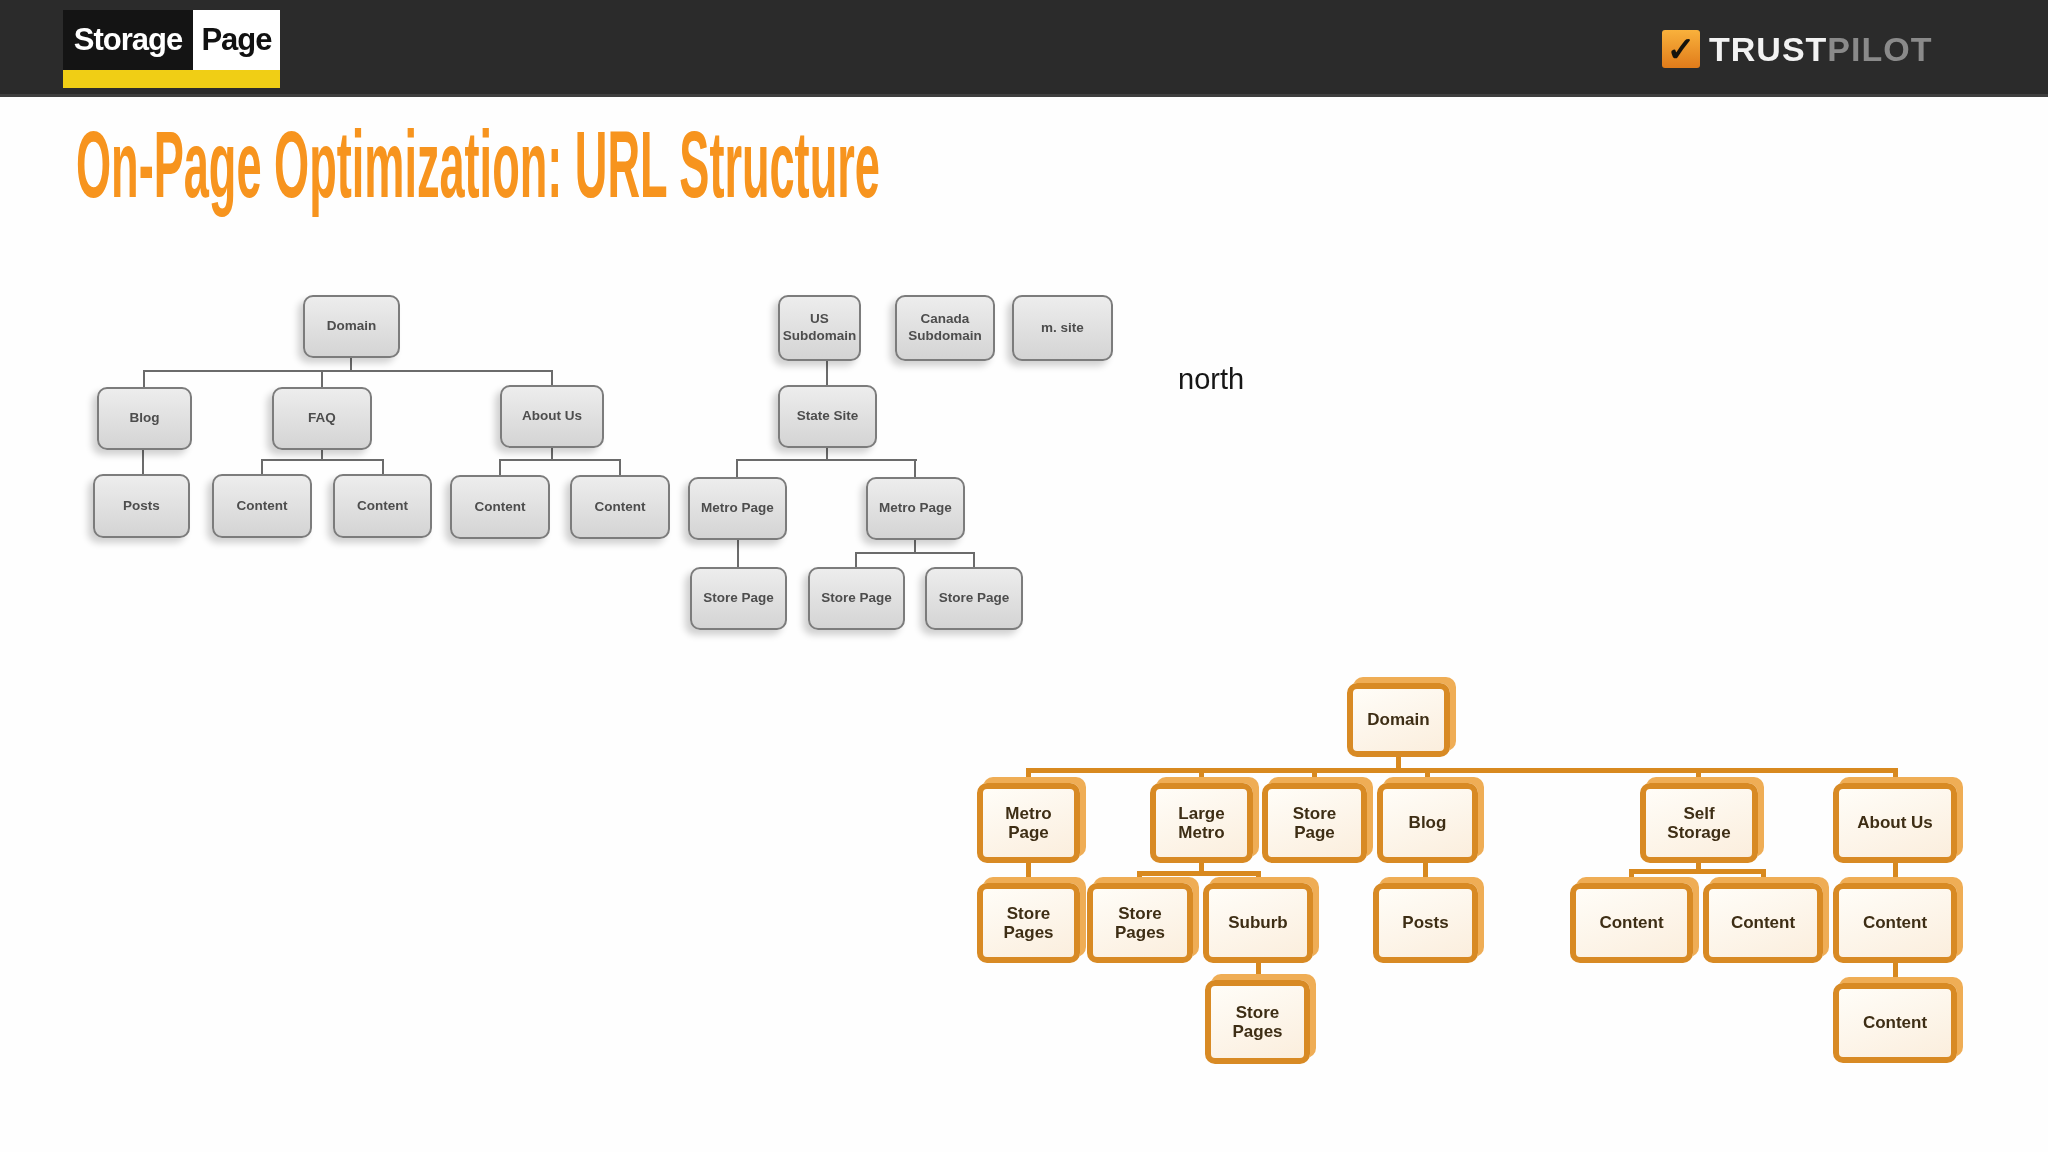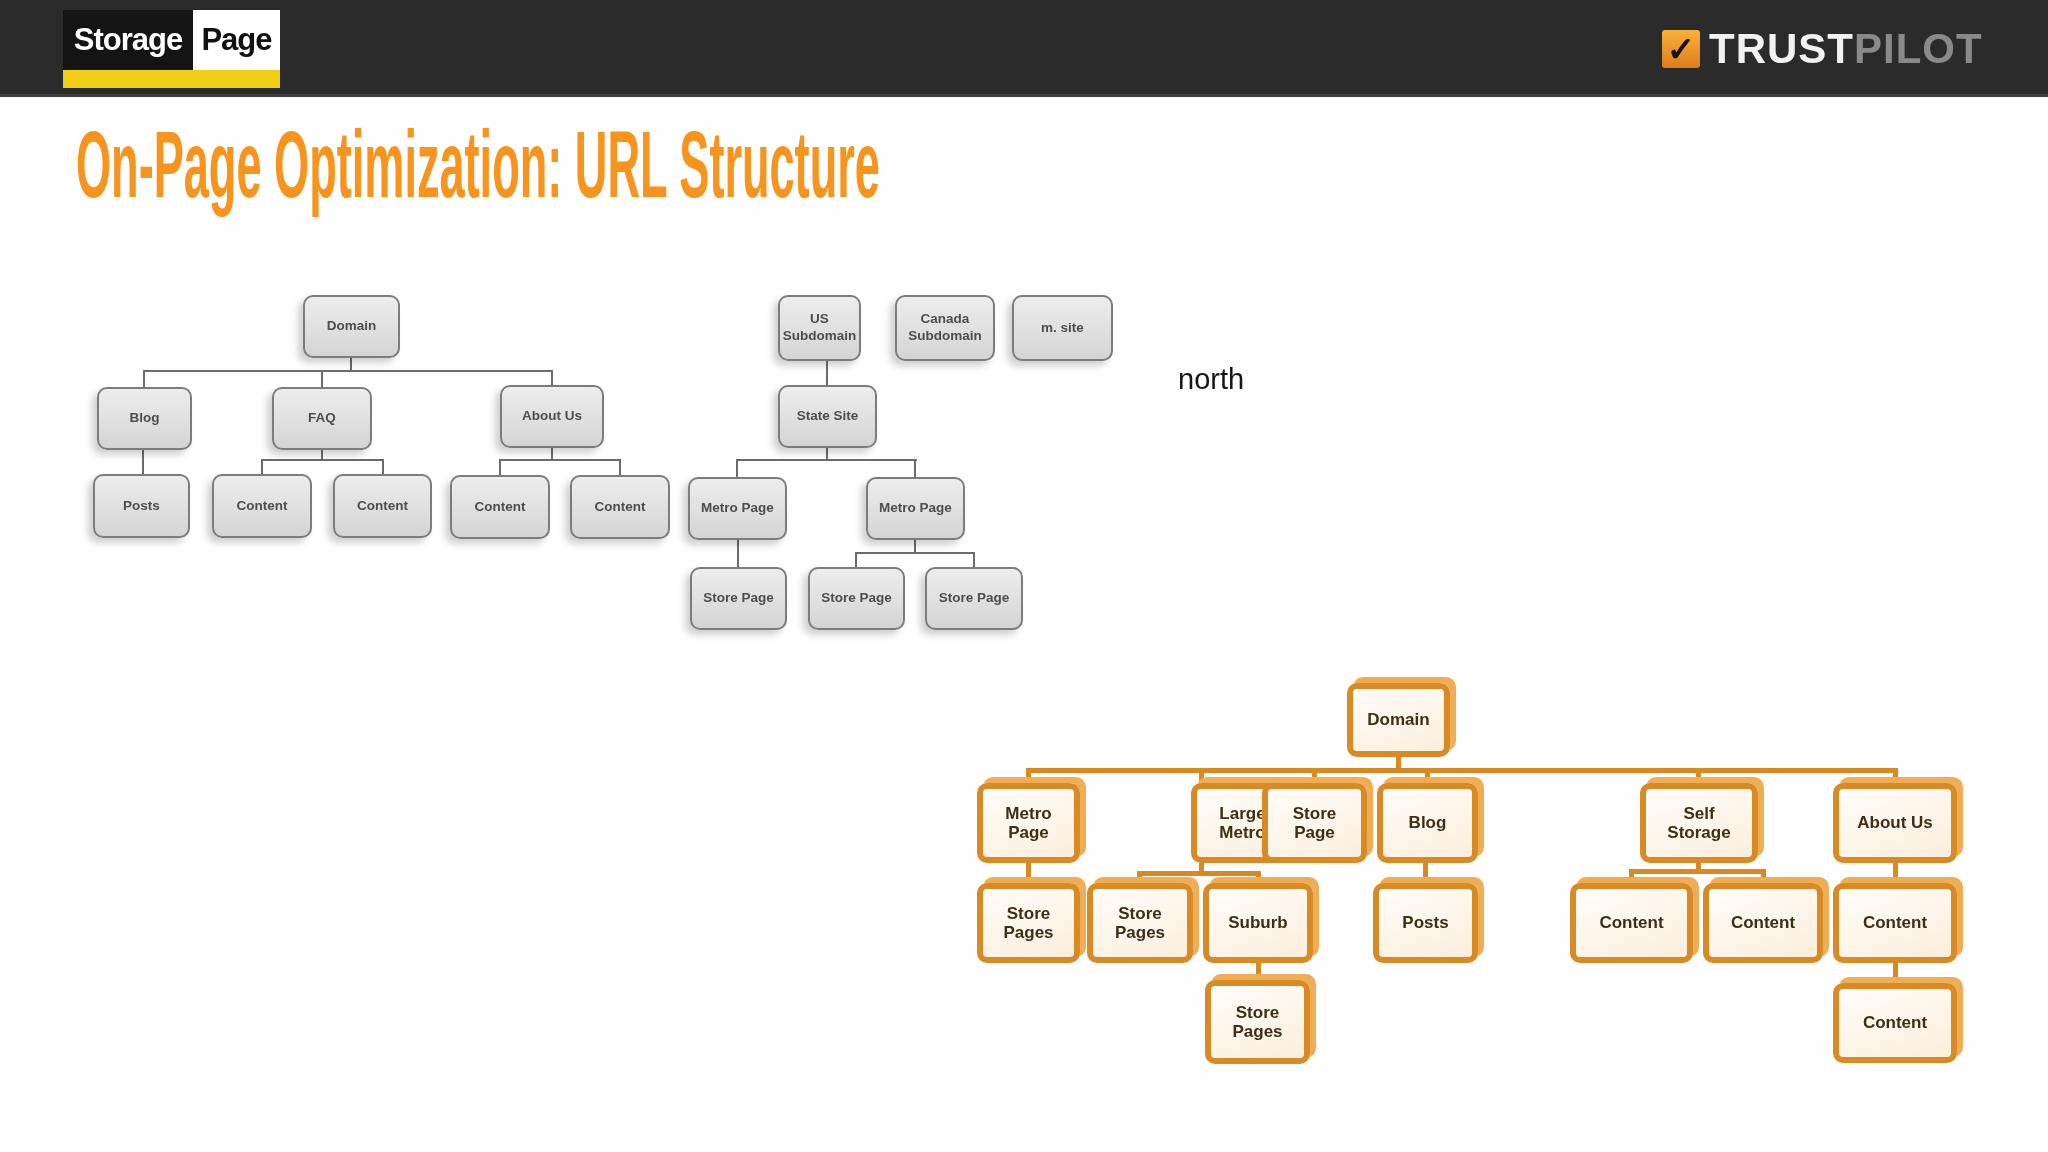"TRUST" .tp-text { font-size: 42px -> 34px }
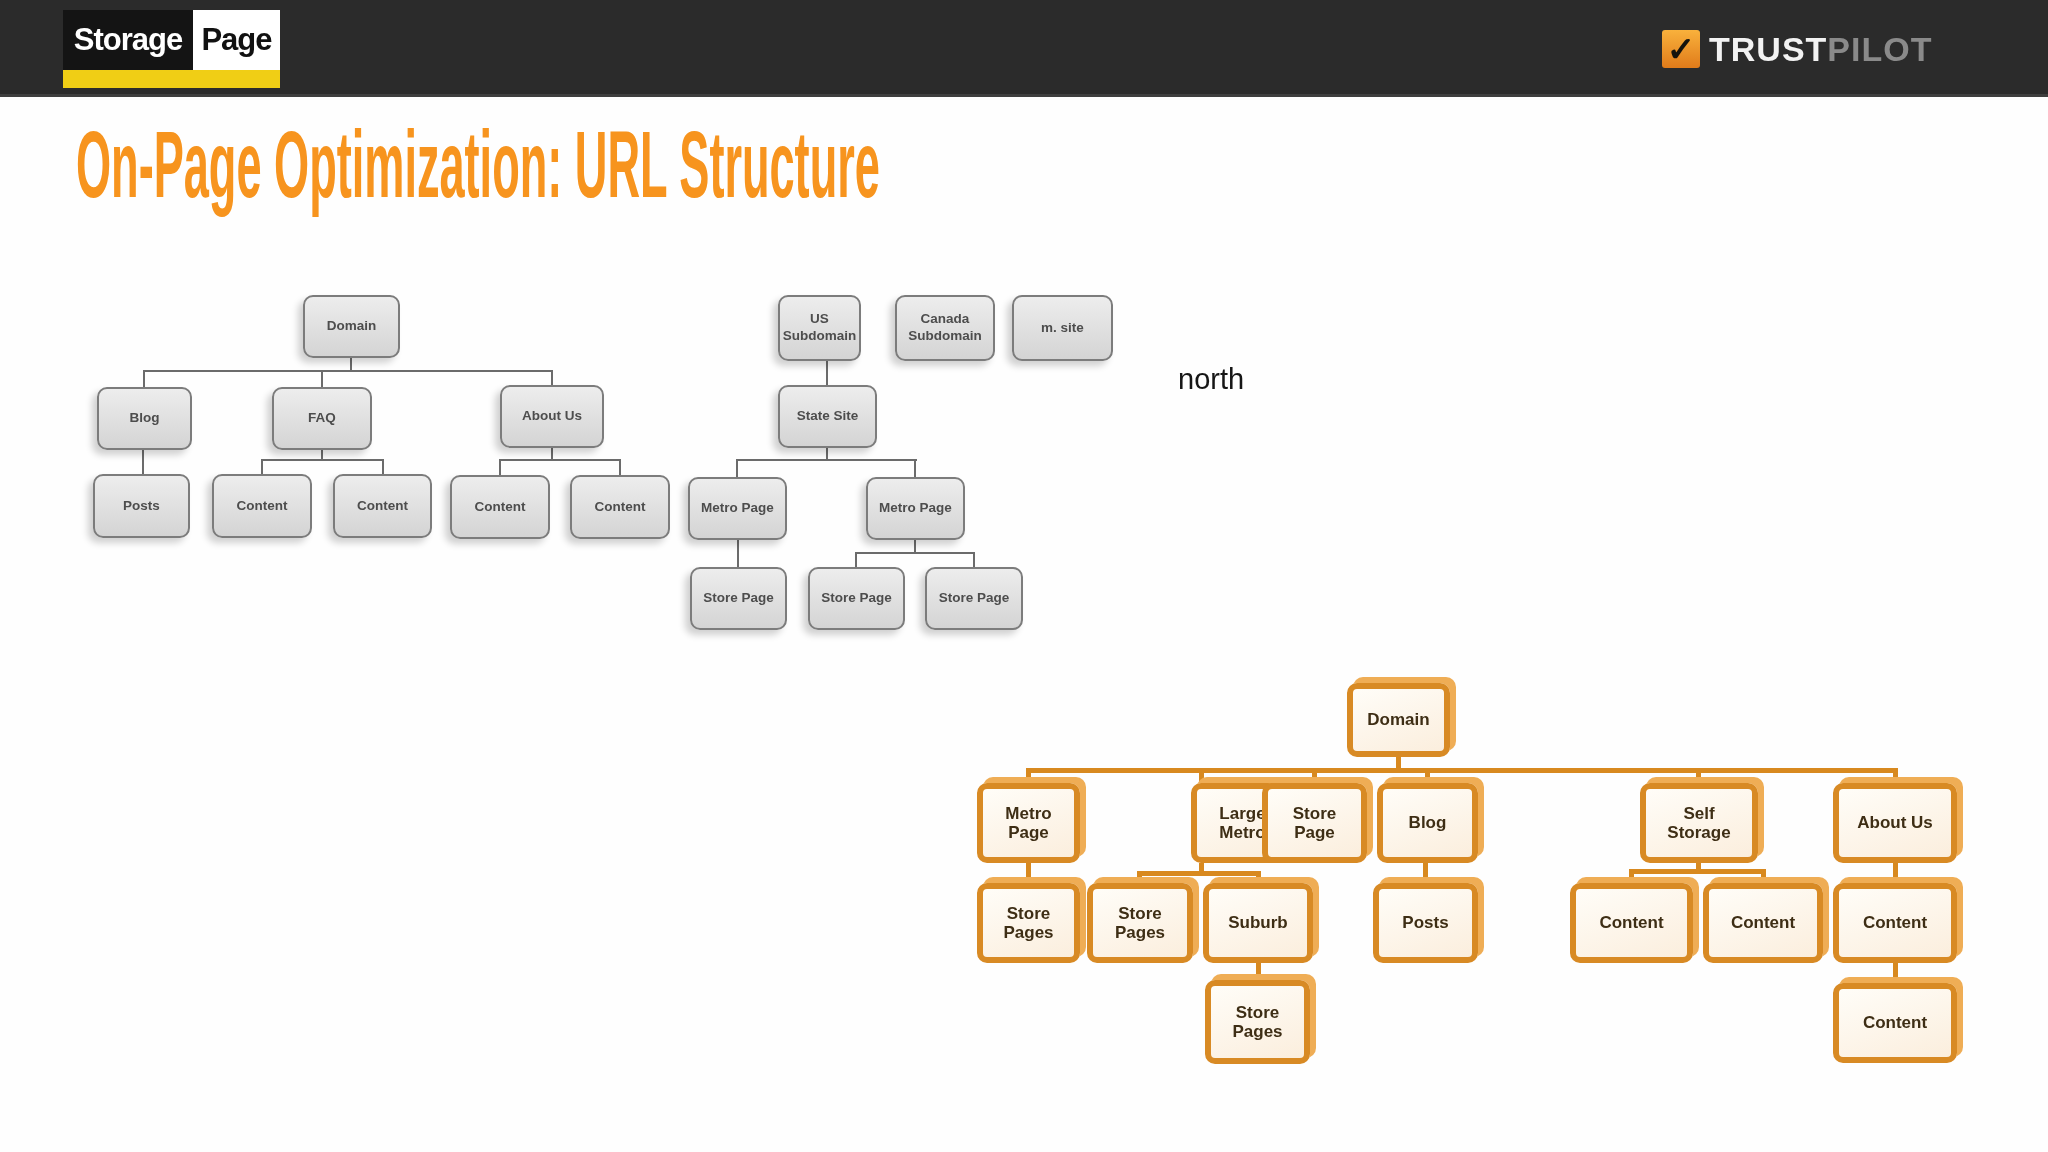"Large" div.orange-node { margin-left: 41px -> none }
